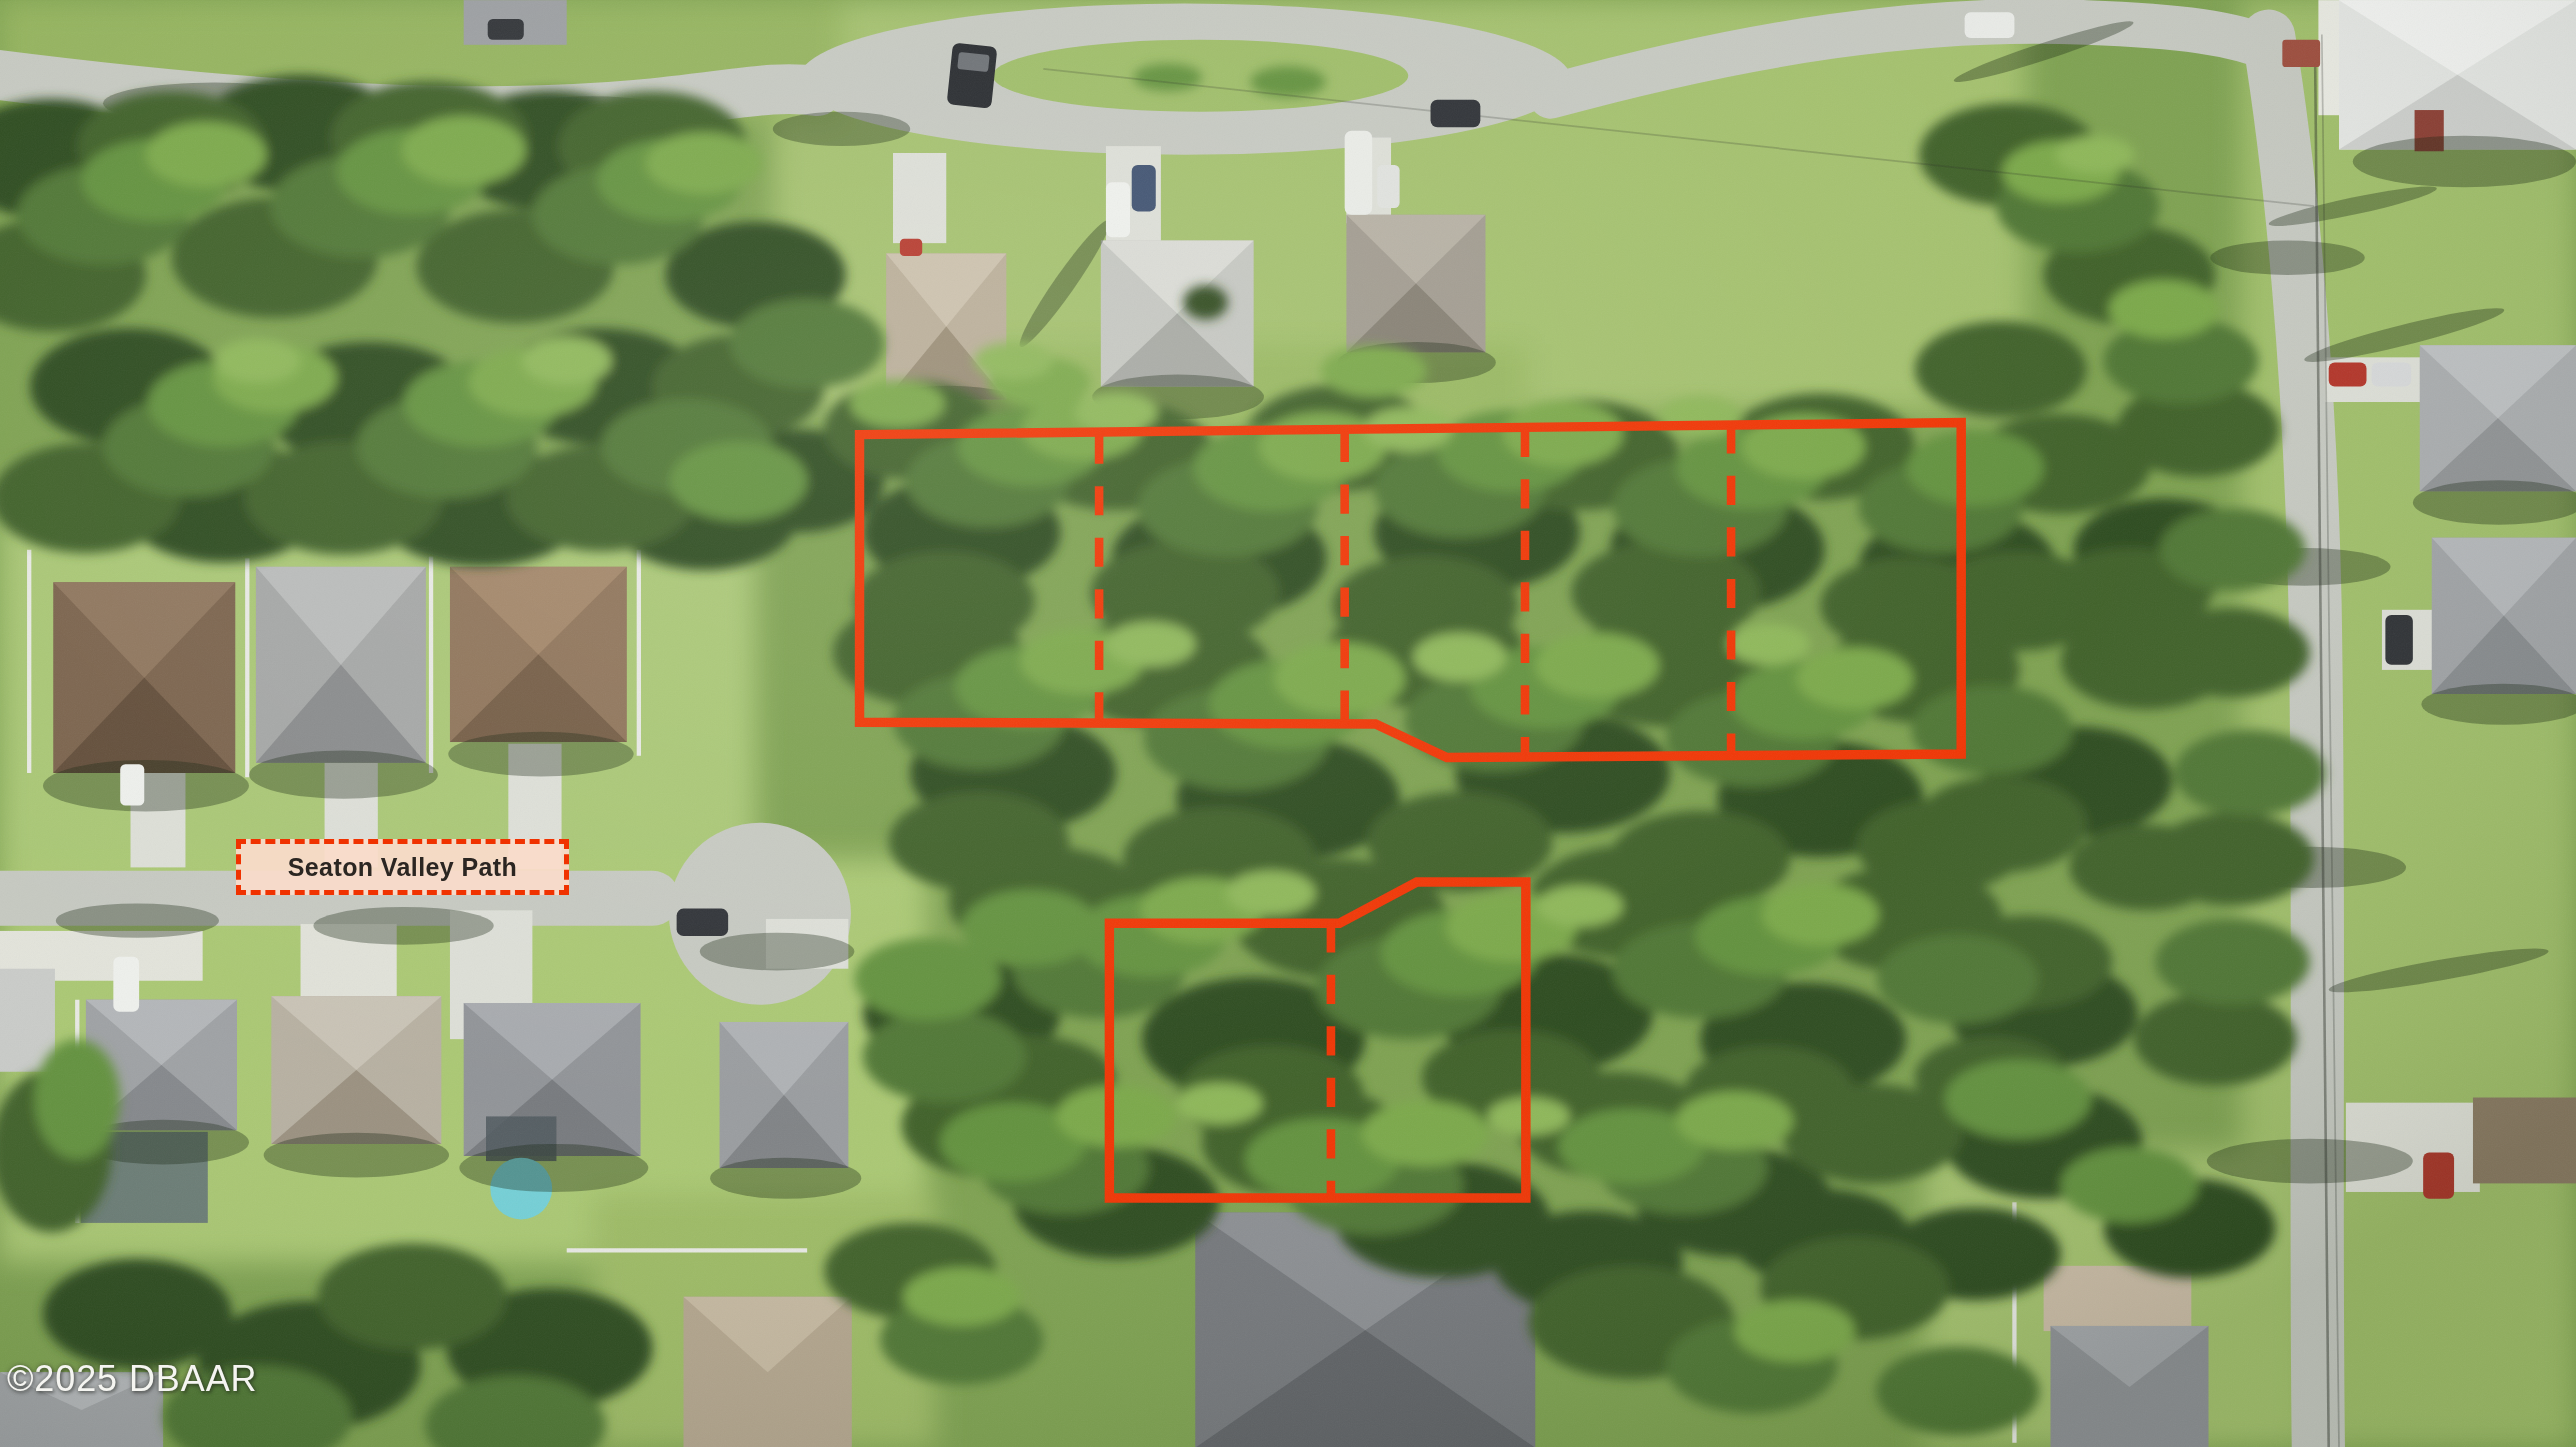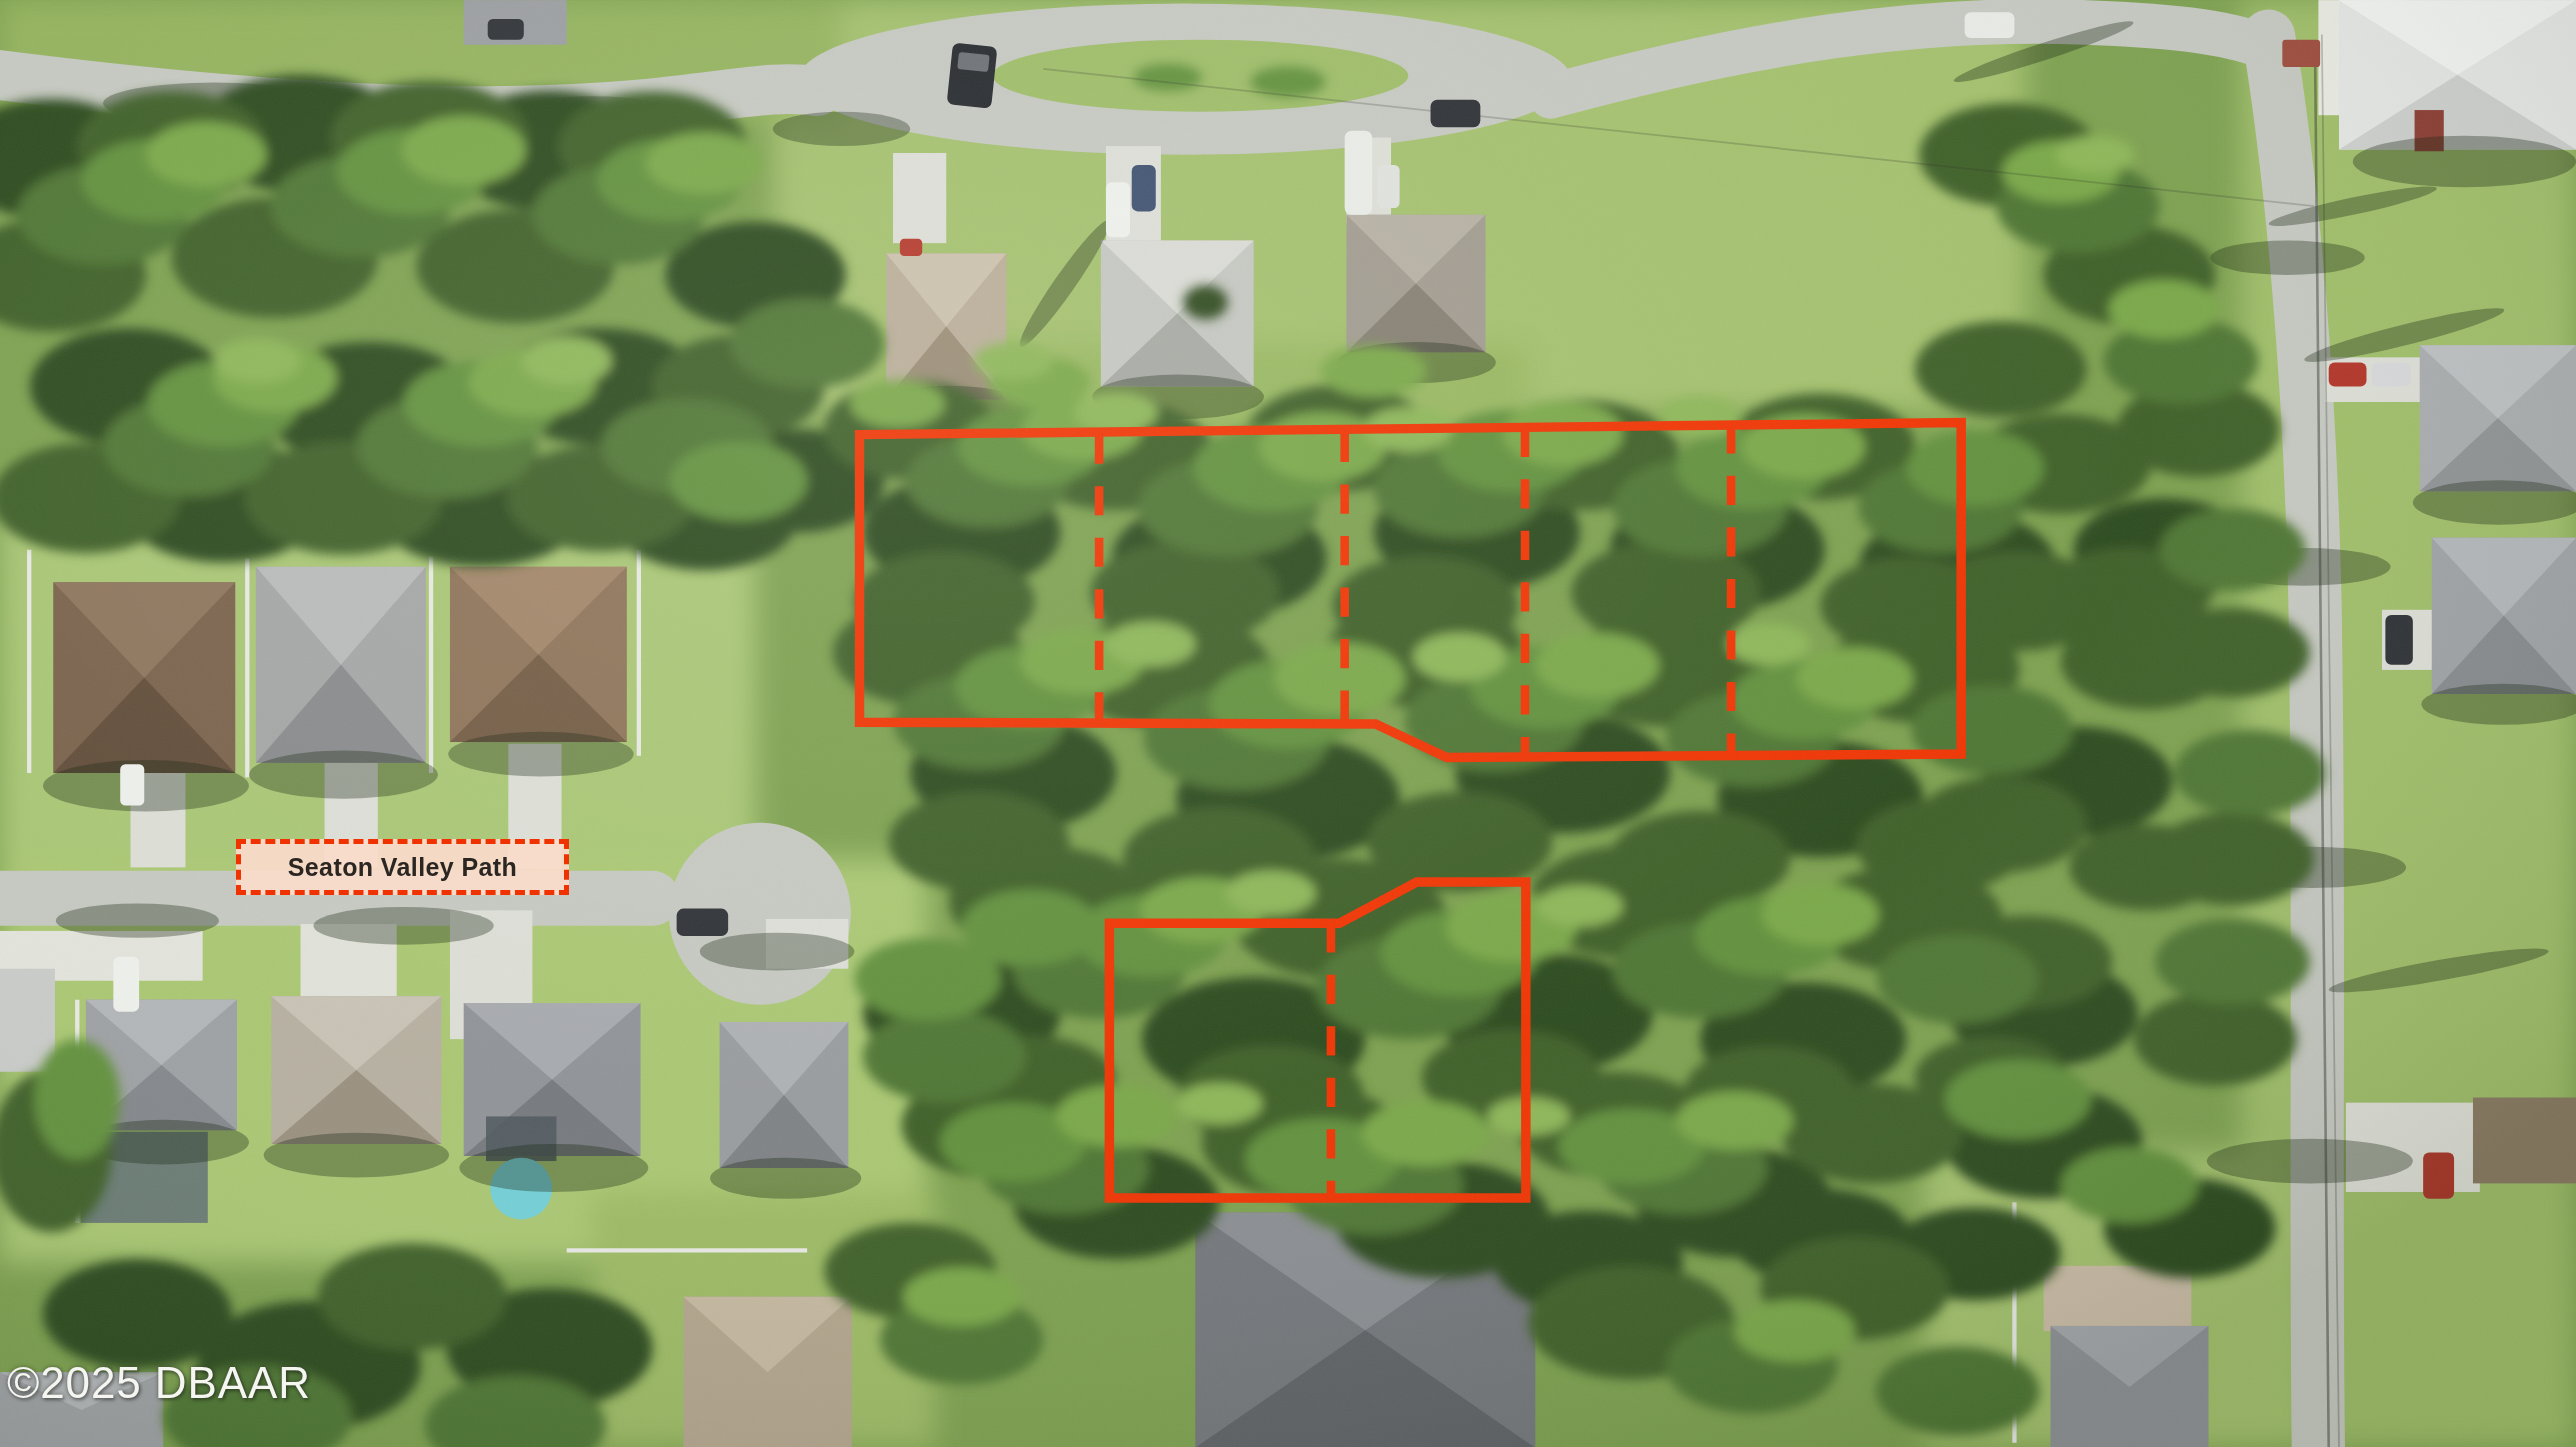"©2025 DBAAR" .watermark { font-size: 44px -> 36px }
